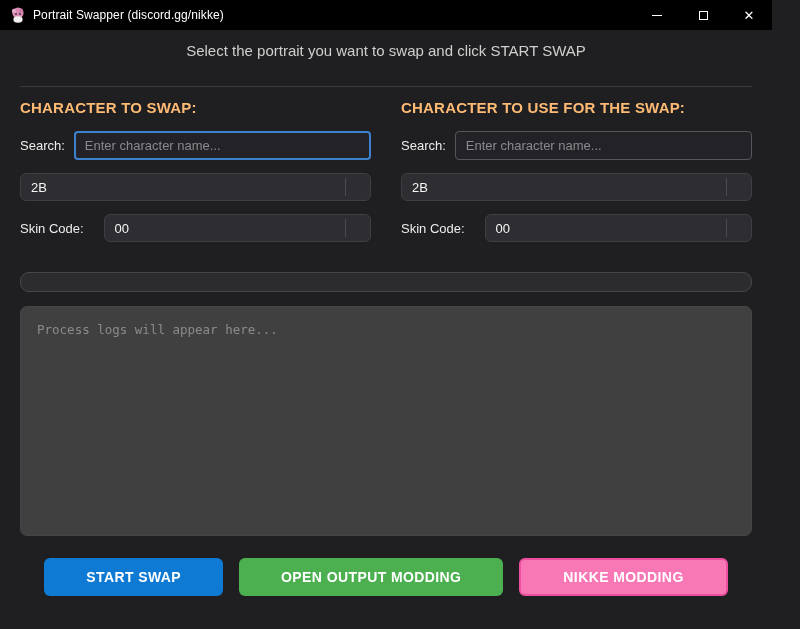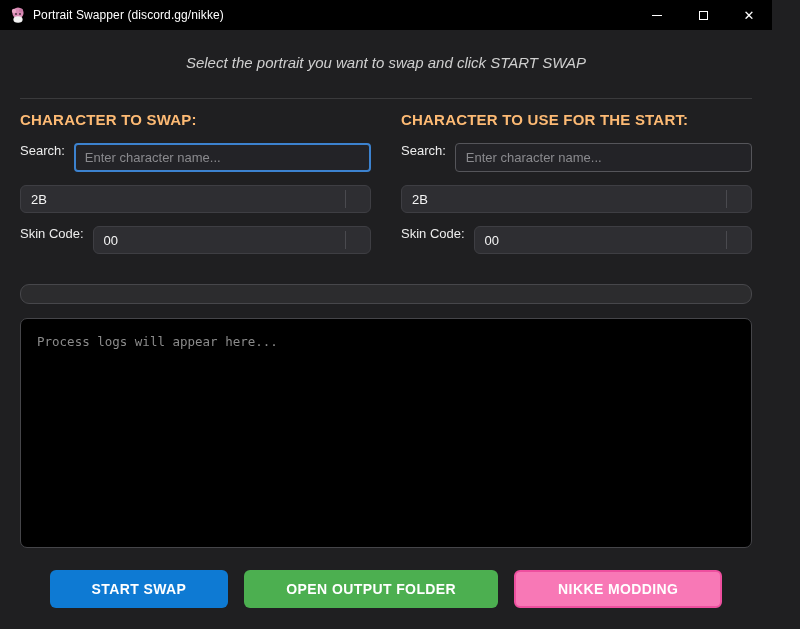"Select the portrait you want" .instructions { font-style: italic -> none; margin-top: 24px -> 12px }
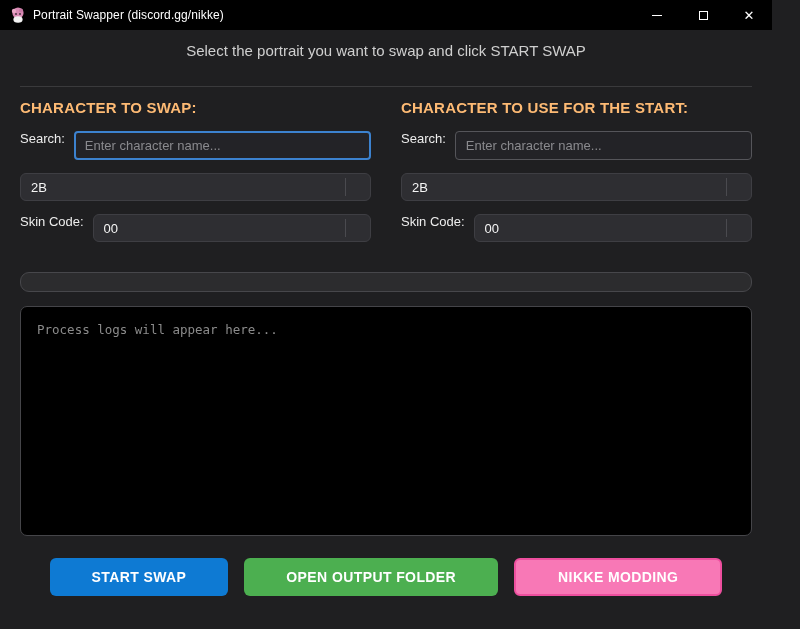"CHARACTER TO USE FOR THE" h2 { text: START -> SWAP }
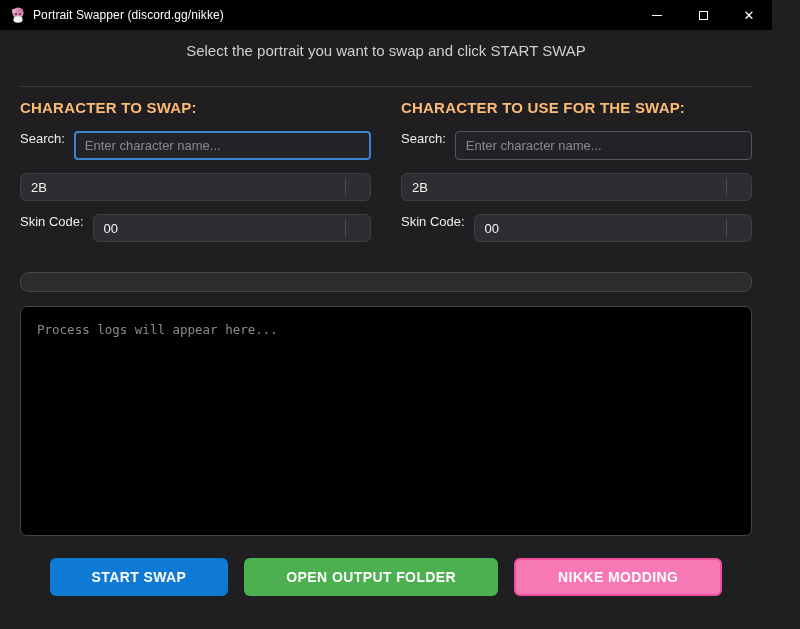"Search:" .row { align-items: flex-start -> center }
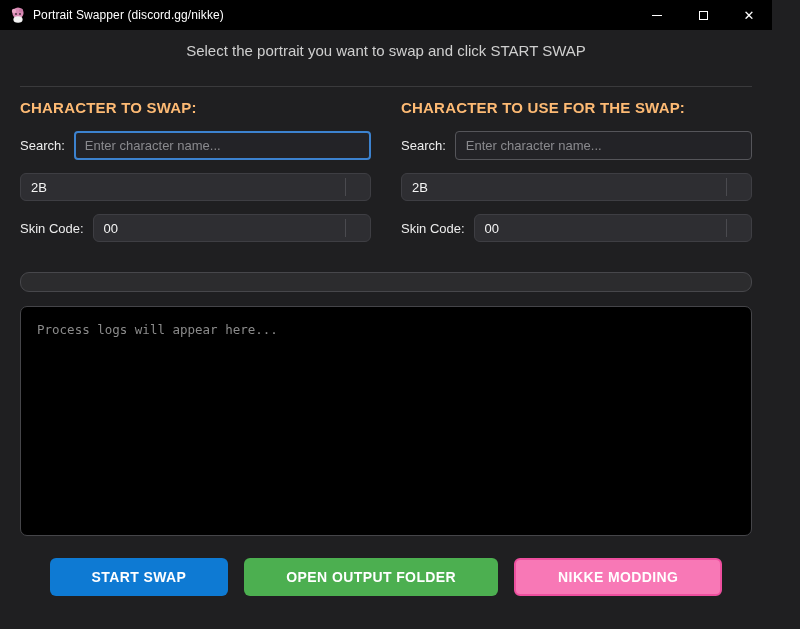"00" .row .combo { margin-left: none -> 11px }
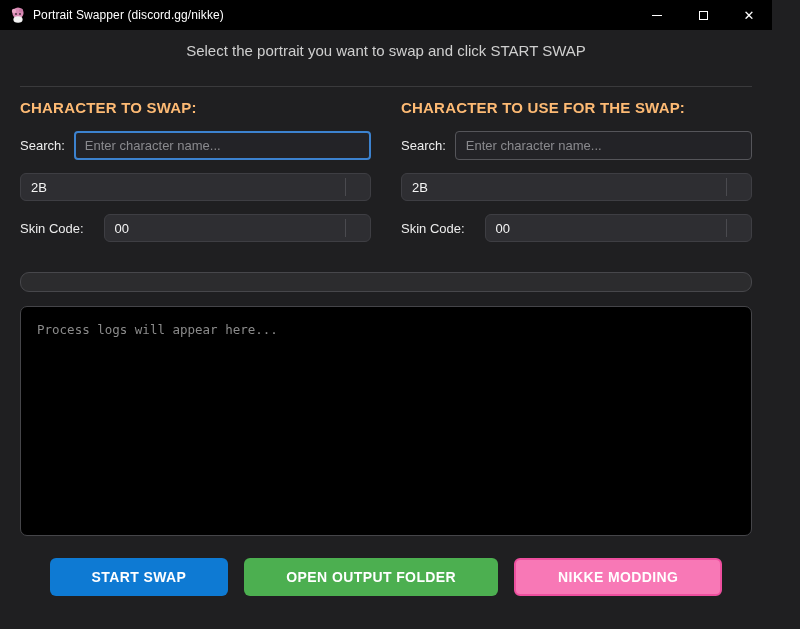"Process logs will appear here..." .log { background: #000000 -> #404040 }
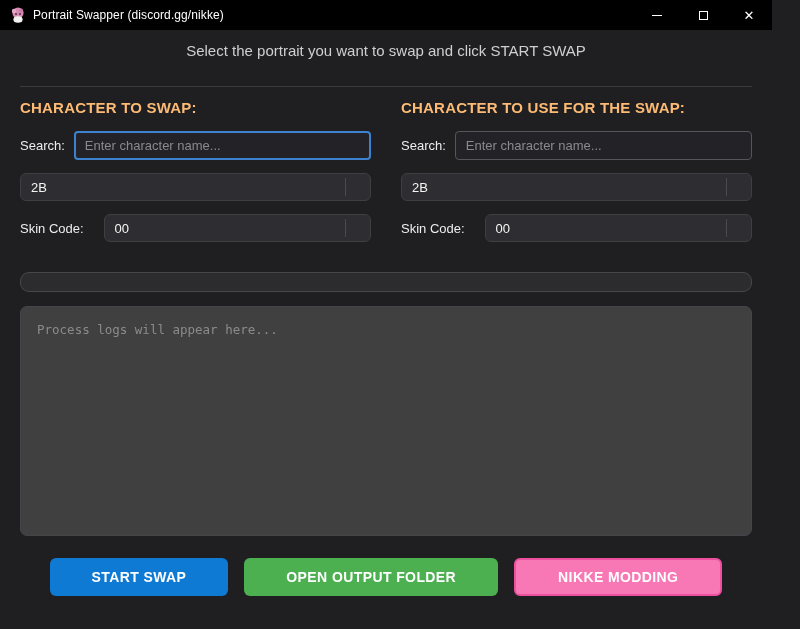"OPEN OUTPUT FOLDER" button.btn { text: FOLDER -> MODDING }
